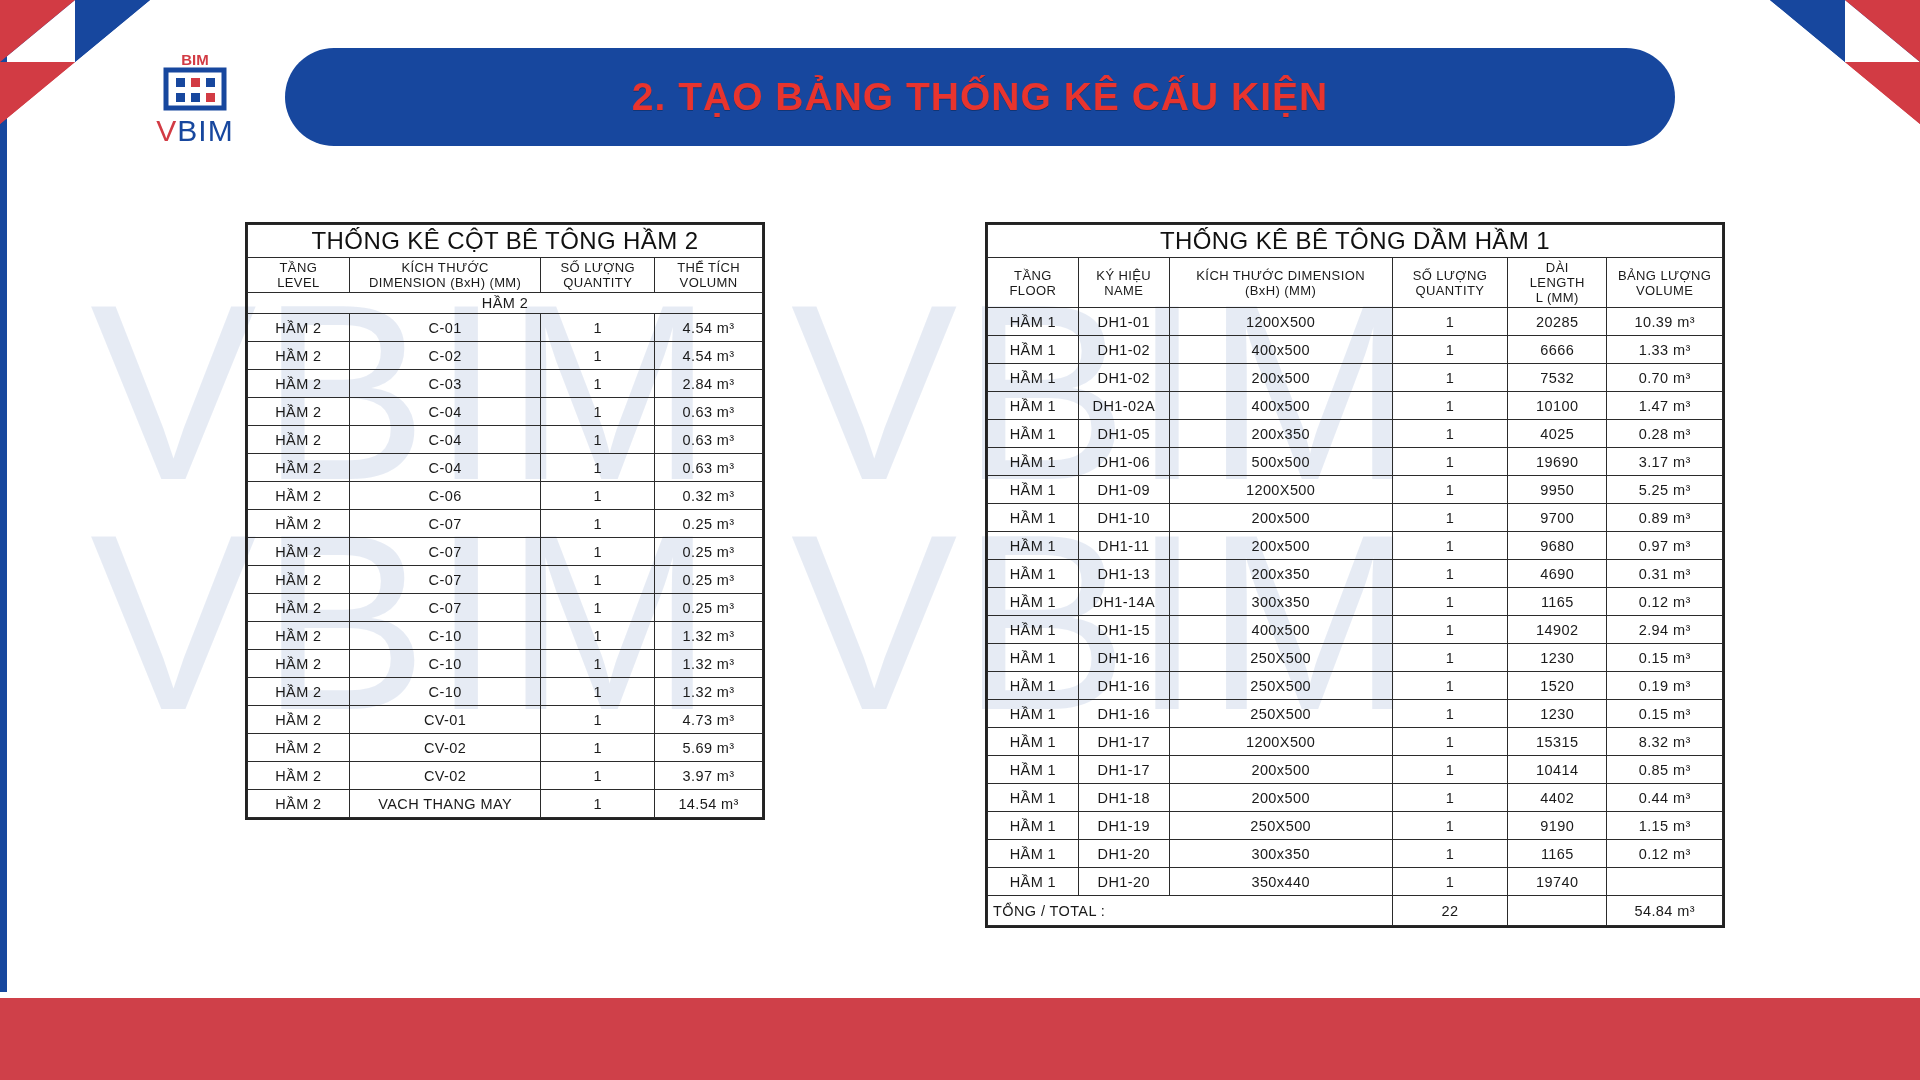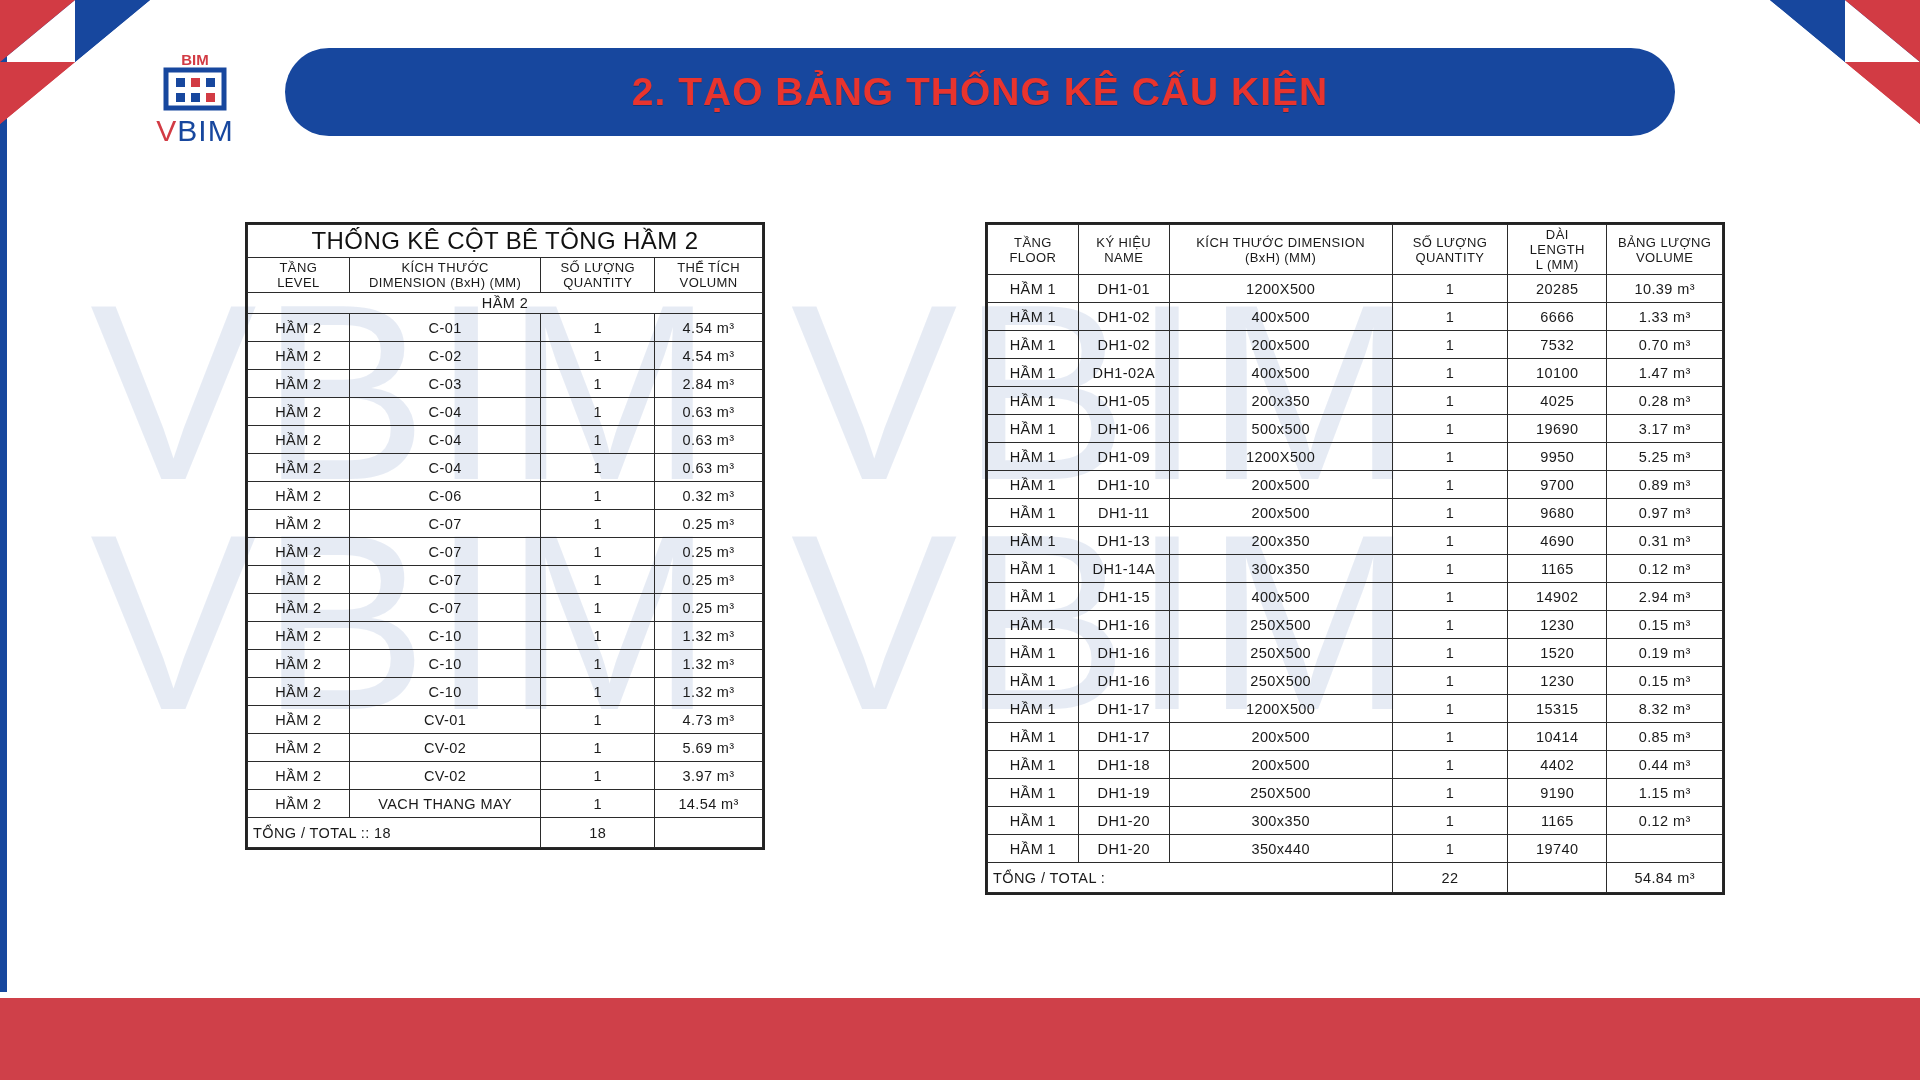"2. TẠO BẢNG THỐNG KÊ" .title-pill { height: 88px -> 98px }
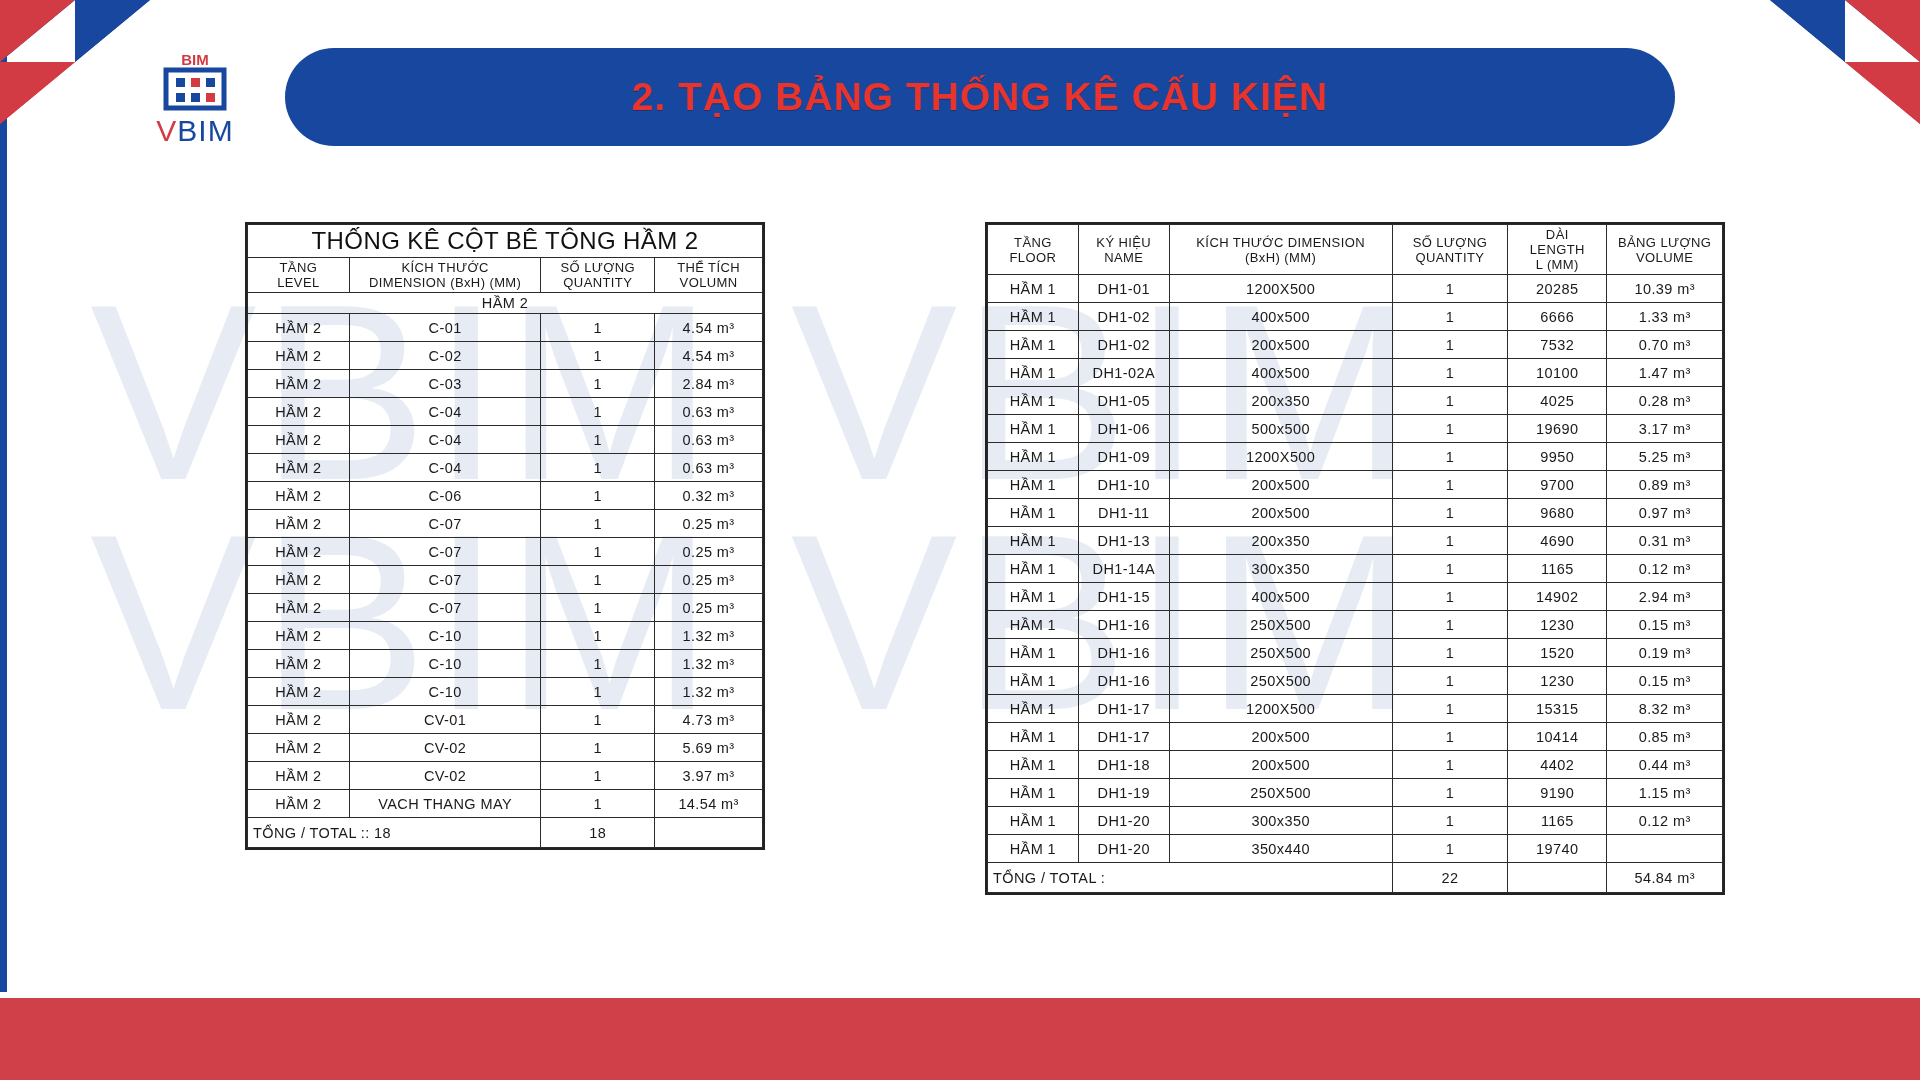"THỐNG KÊ BÊ TÔNG DẦM" tr.tbl-title { html: none -> <tr> <td>THỐNG KÊ BÊ TÔNG DẦM HẦM 1</td> </tr> }
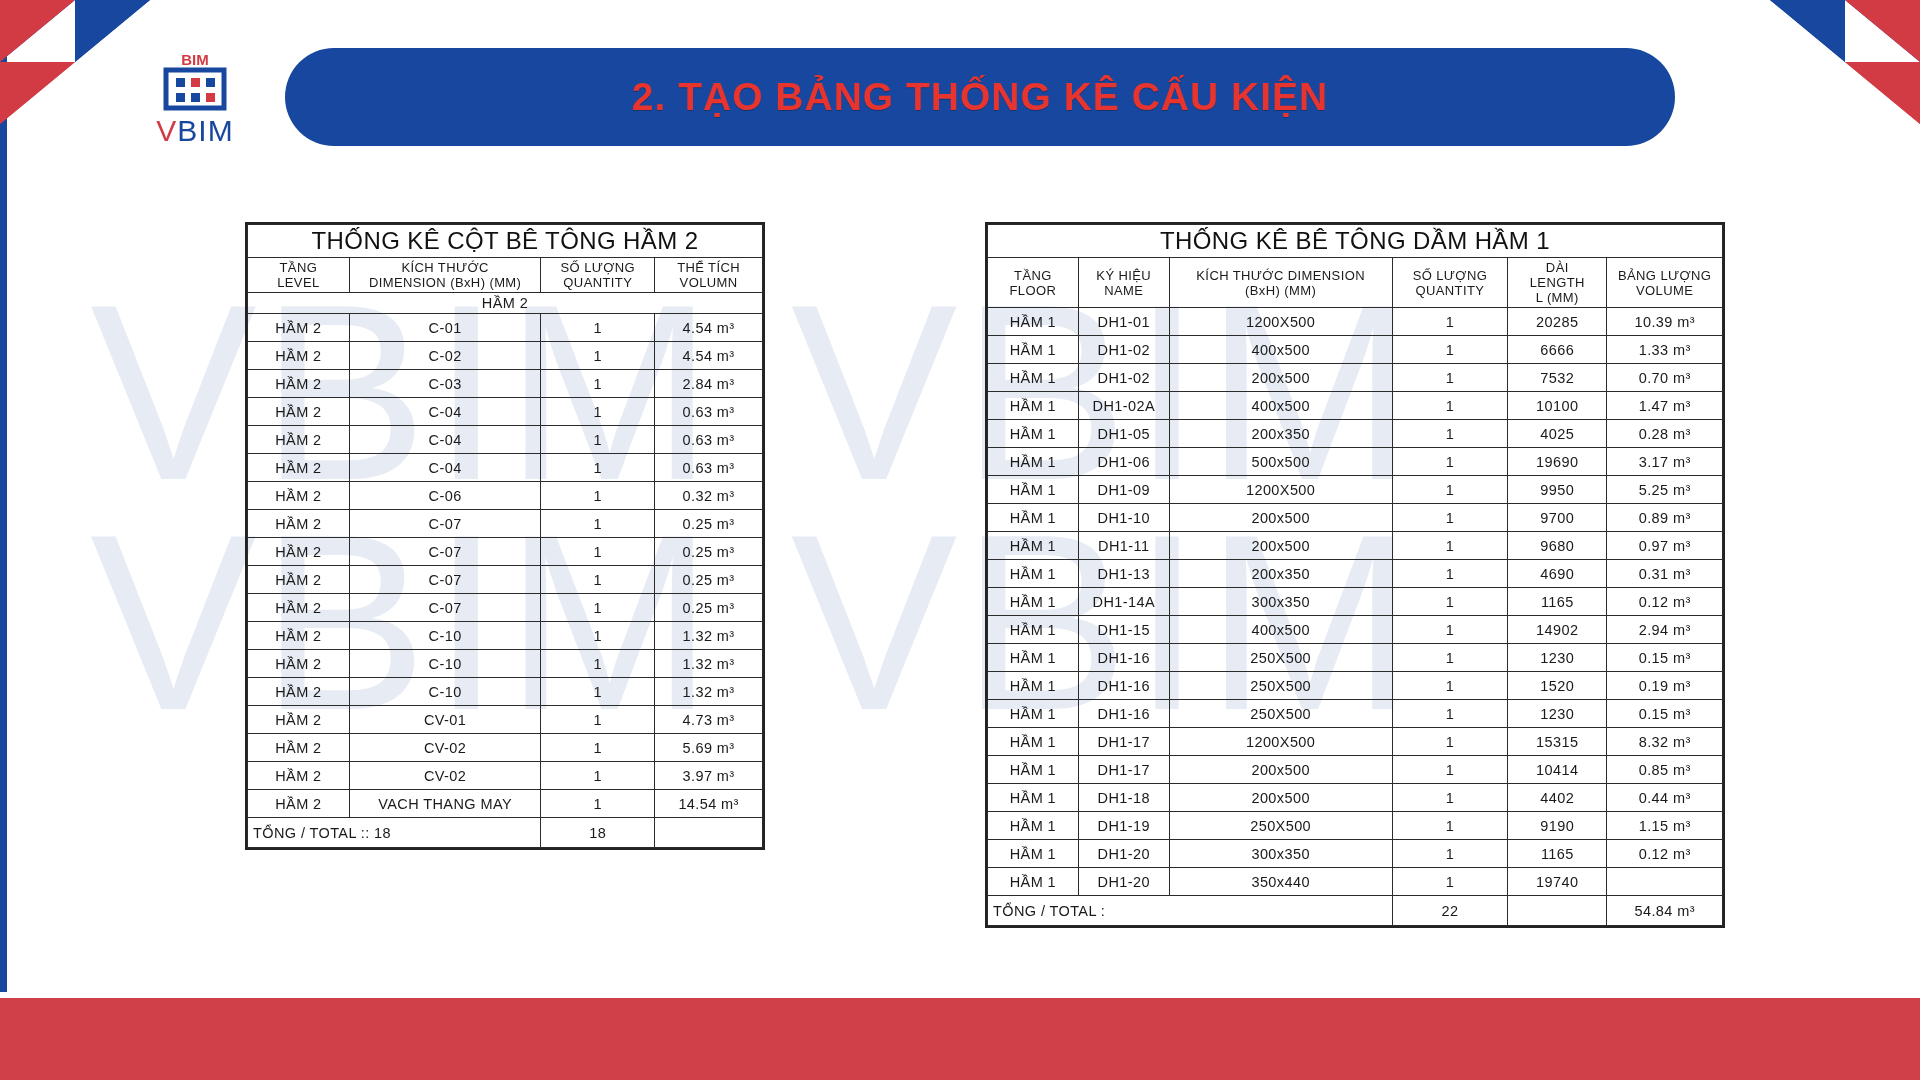"TỔNG / TOTAL :: 18" tr.tot { html: <tr> <td>TỔNG / TOTAL :: 18</td> <td>18</td> <td></td> </tr> -> none }
